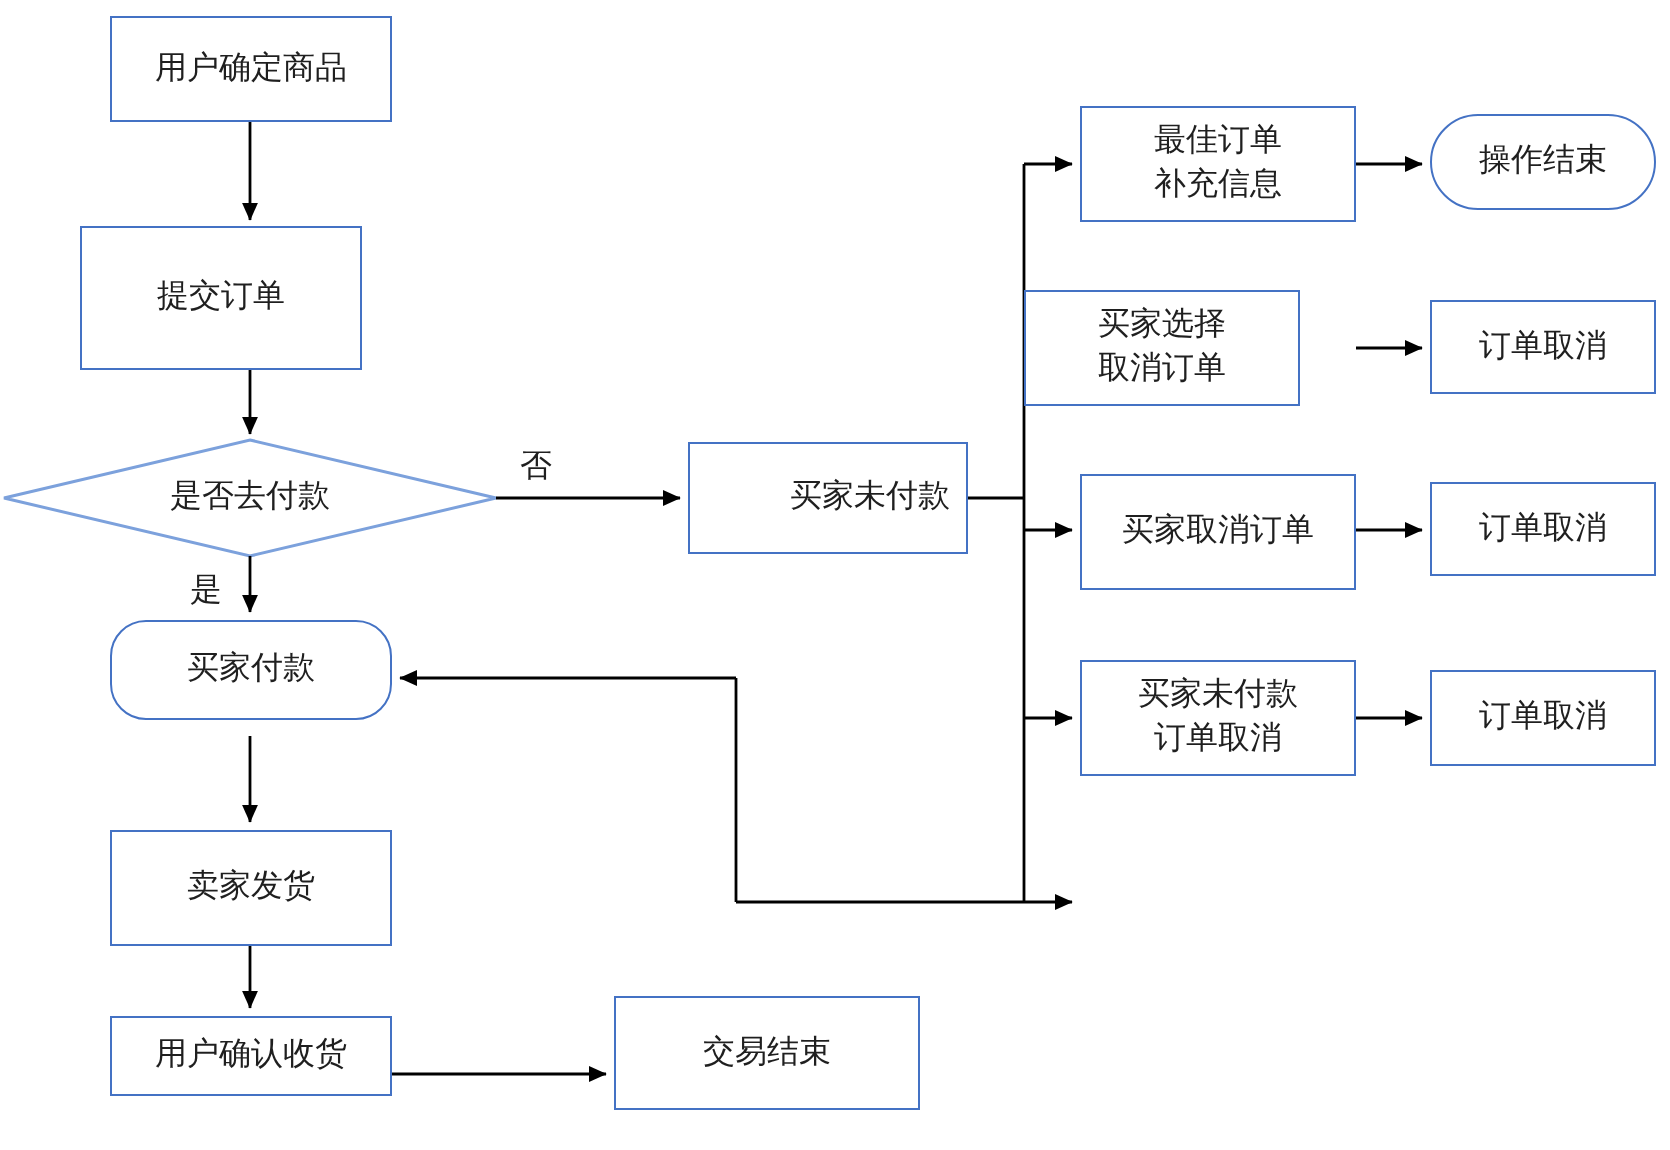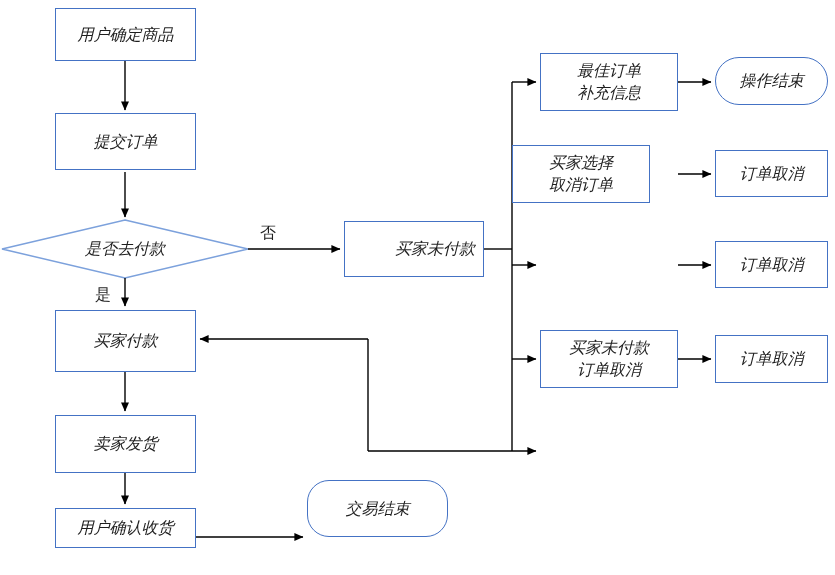"用户确定商品" .node span { font-style: italic -> none }
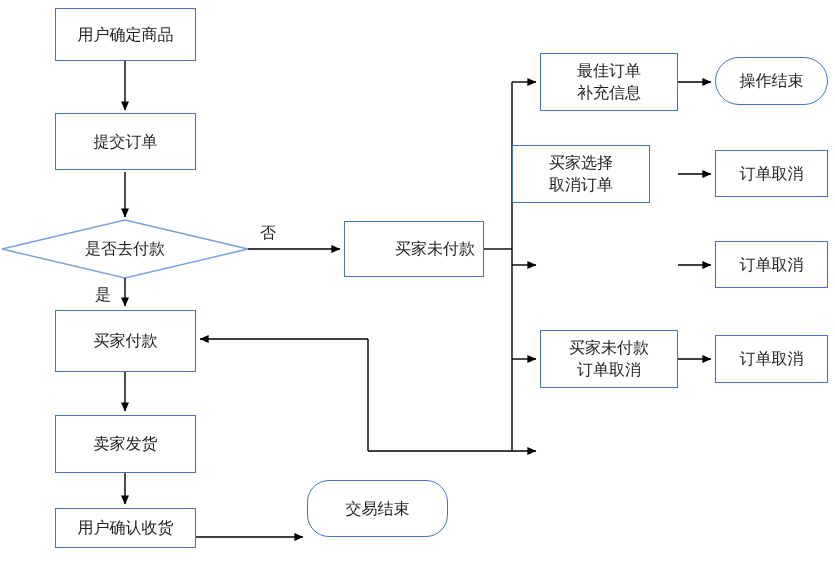"提交订单" div.node { height: 57px -> 72px; left: 55px -> 40px }
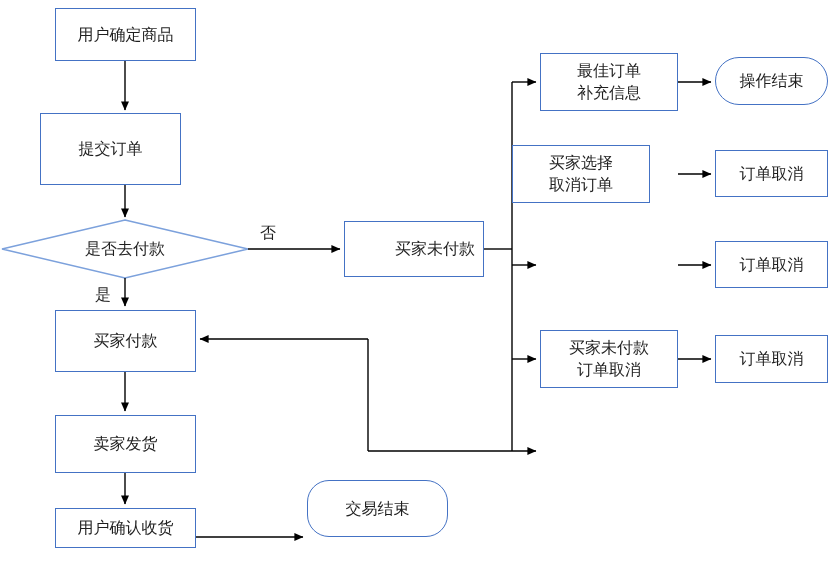"买家取消订单" div.node { html: none -> <div> <span>买家取消订单</span> </div> }
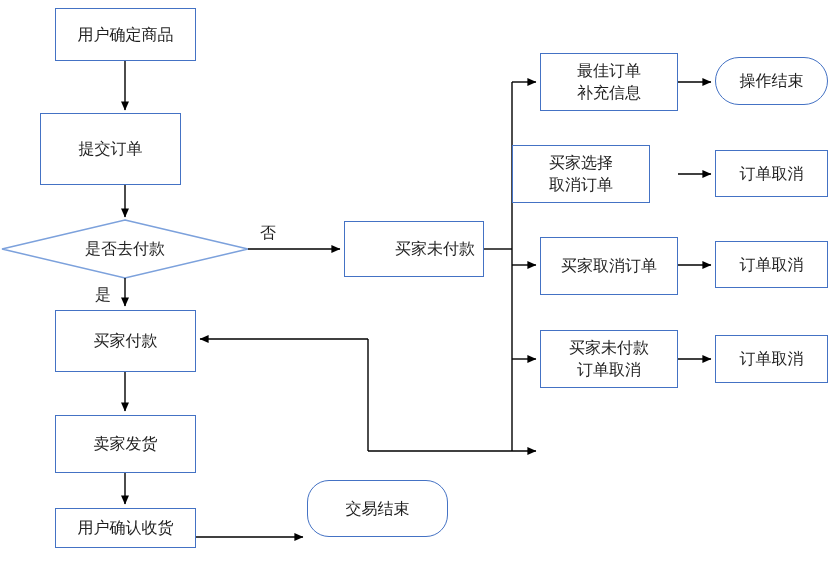"买家付款" div.node { border-radius: none -> 18px; height: 62px -> 50px }
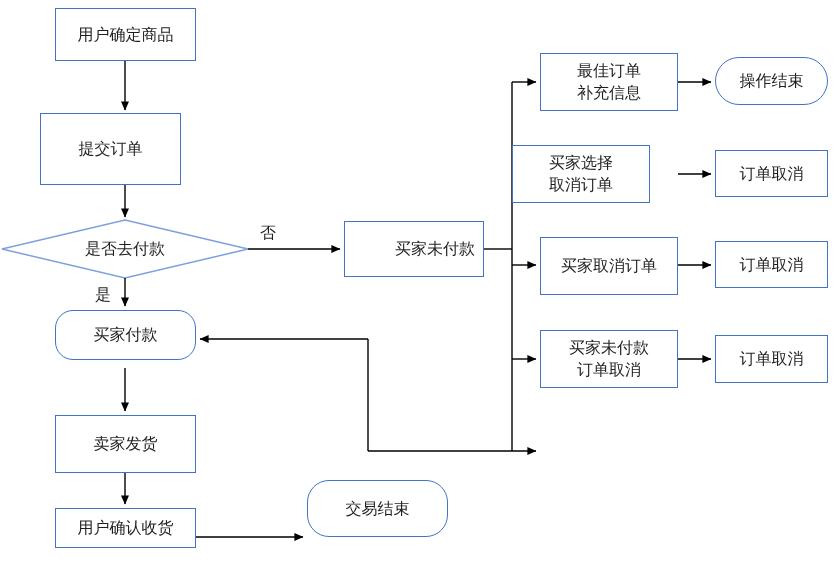"交易结束" div.node { border-radius: 22px -> none; top: 480px -> 498px; width: 141px -> 153px }
